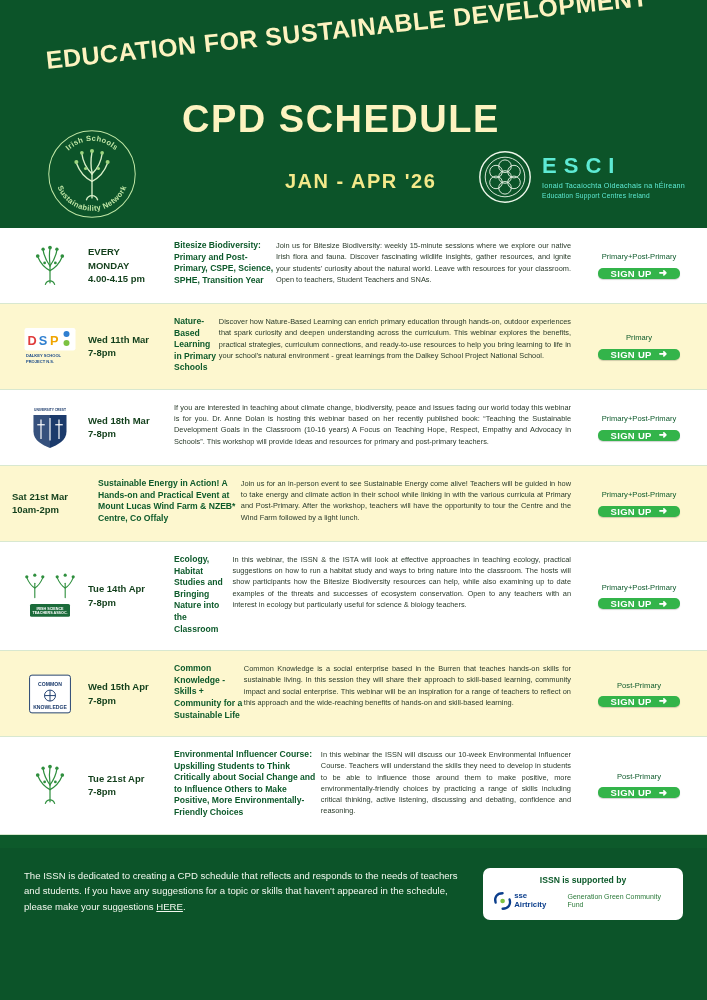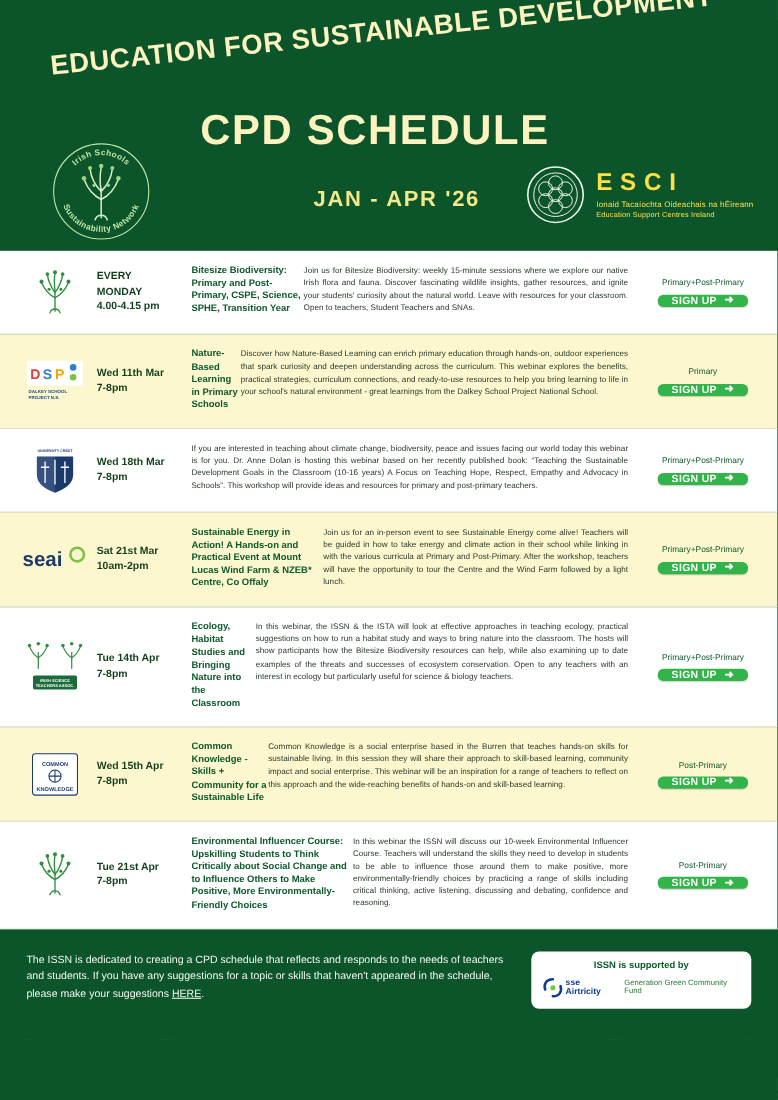"ESCI" #esci-logo .esci-words { color: #fde047 -> #5eead4 }
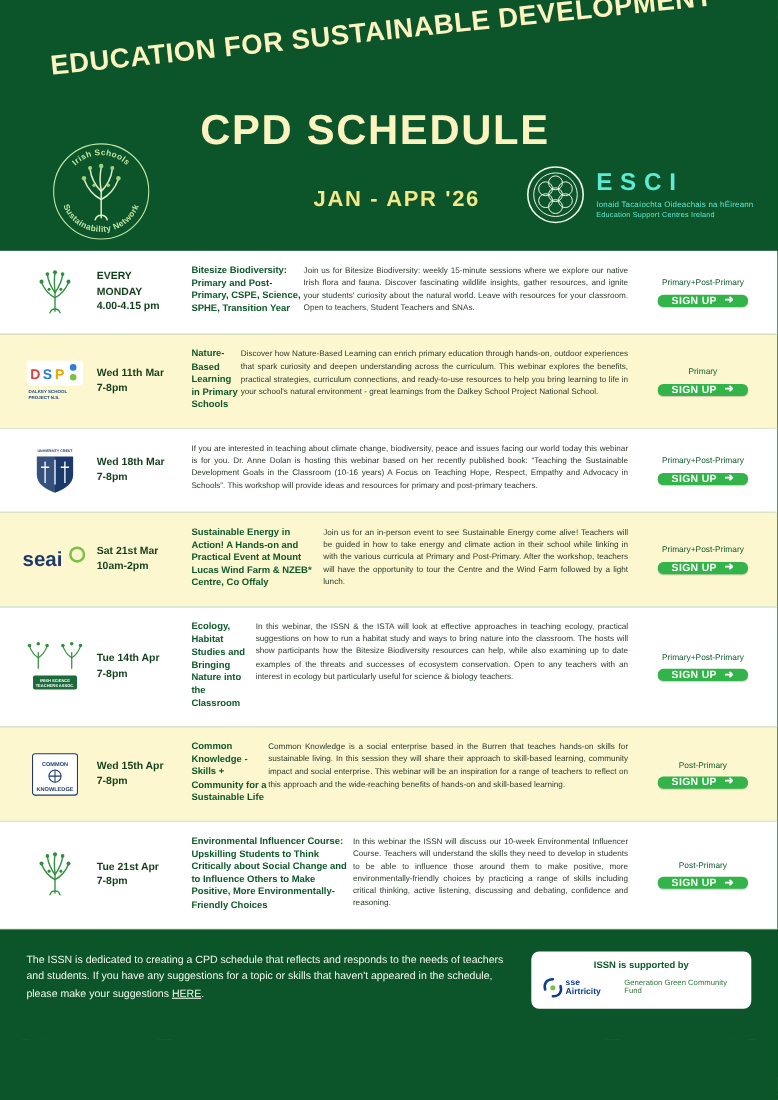"seai" div.col-logo { html: <div> <svg> <text>seai</text> <circle></circle> </svg> </div> -> none }
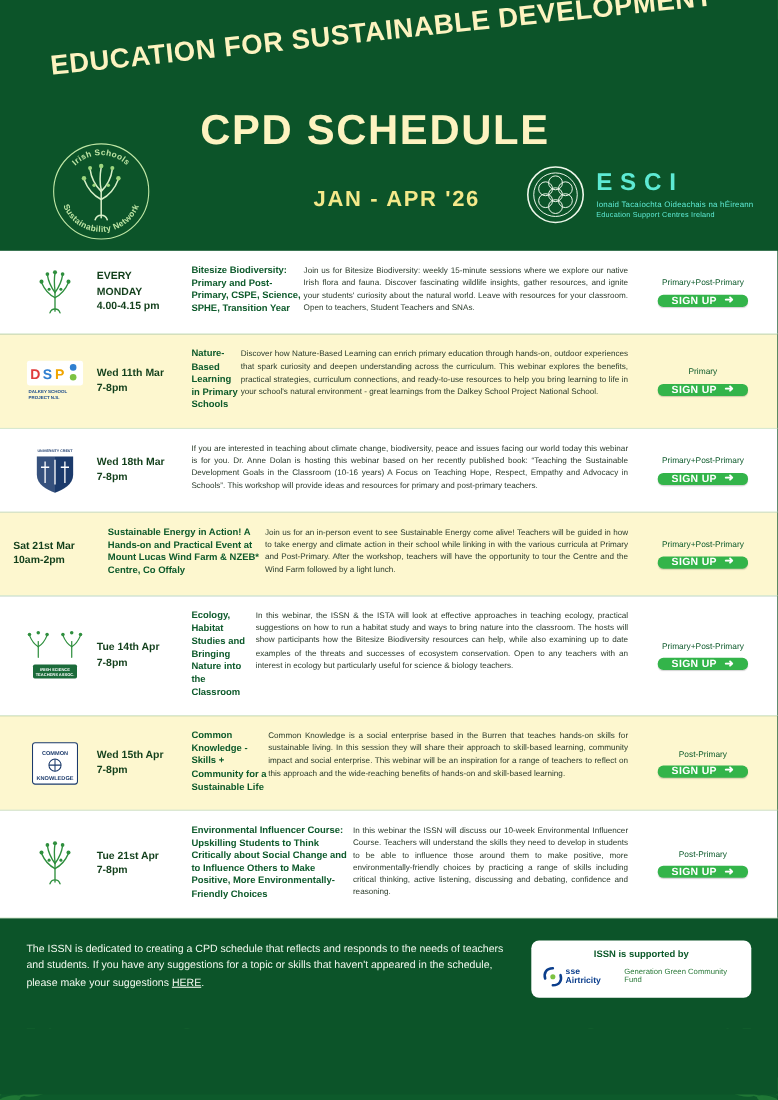"The ISSN is dedicated to" #footer { margin-top: none -> 13px }
